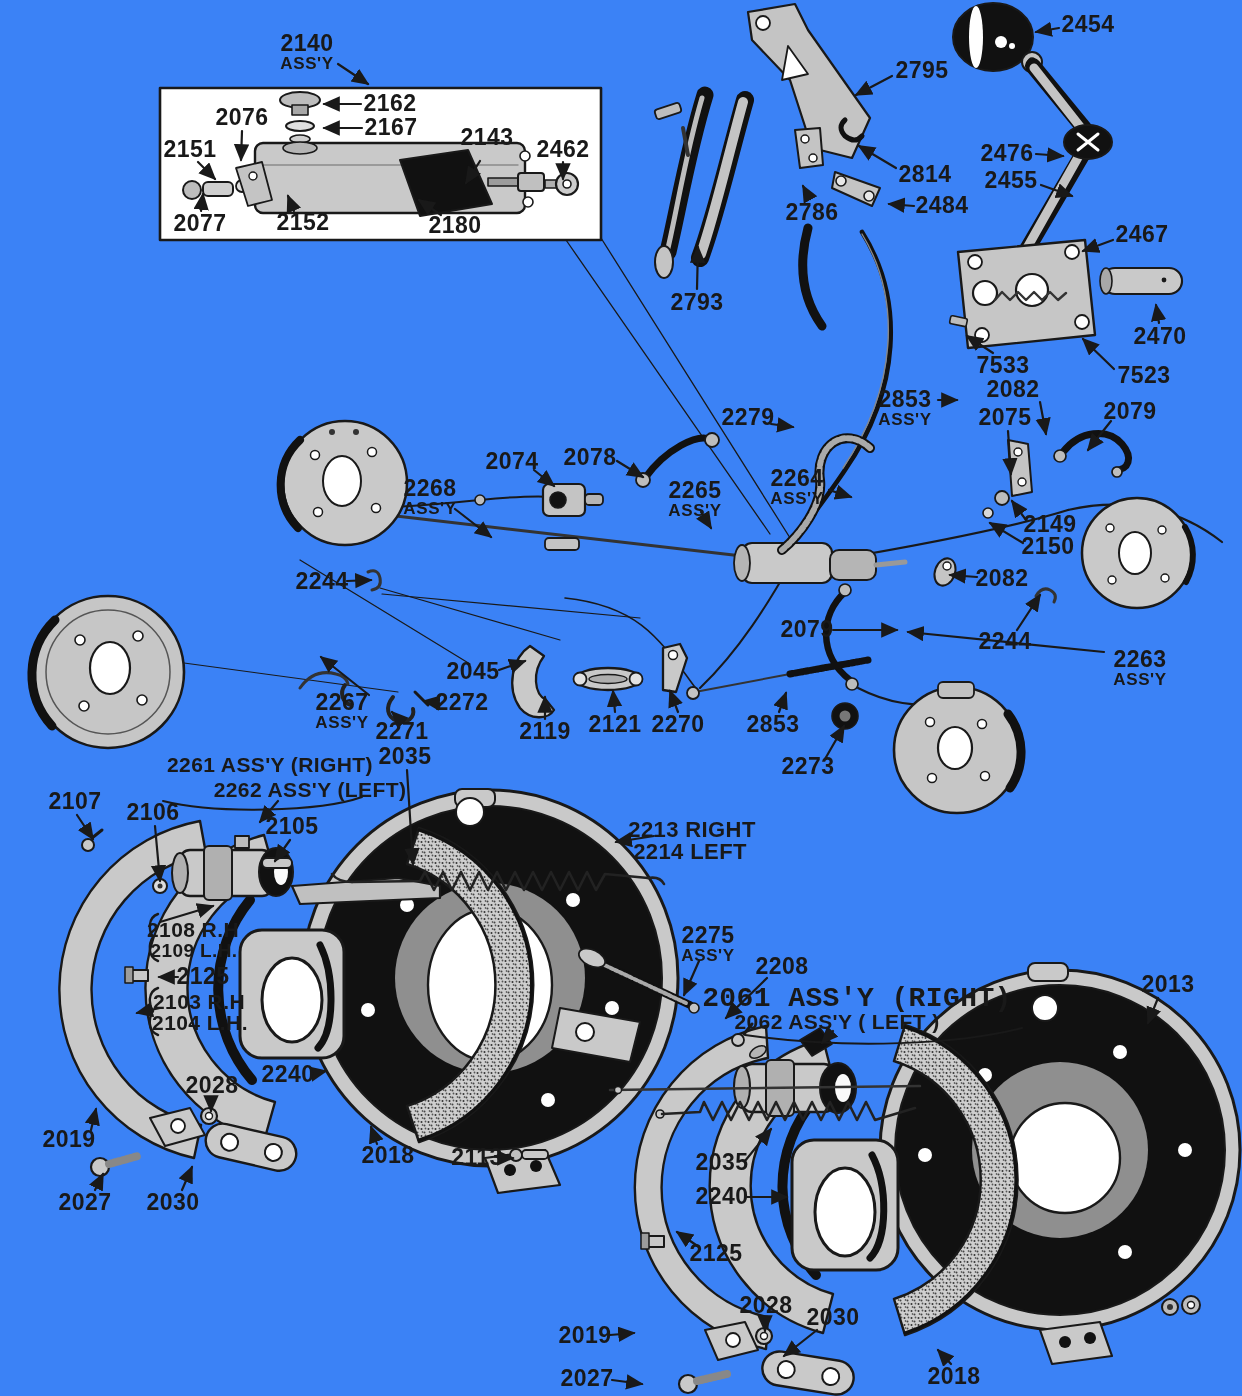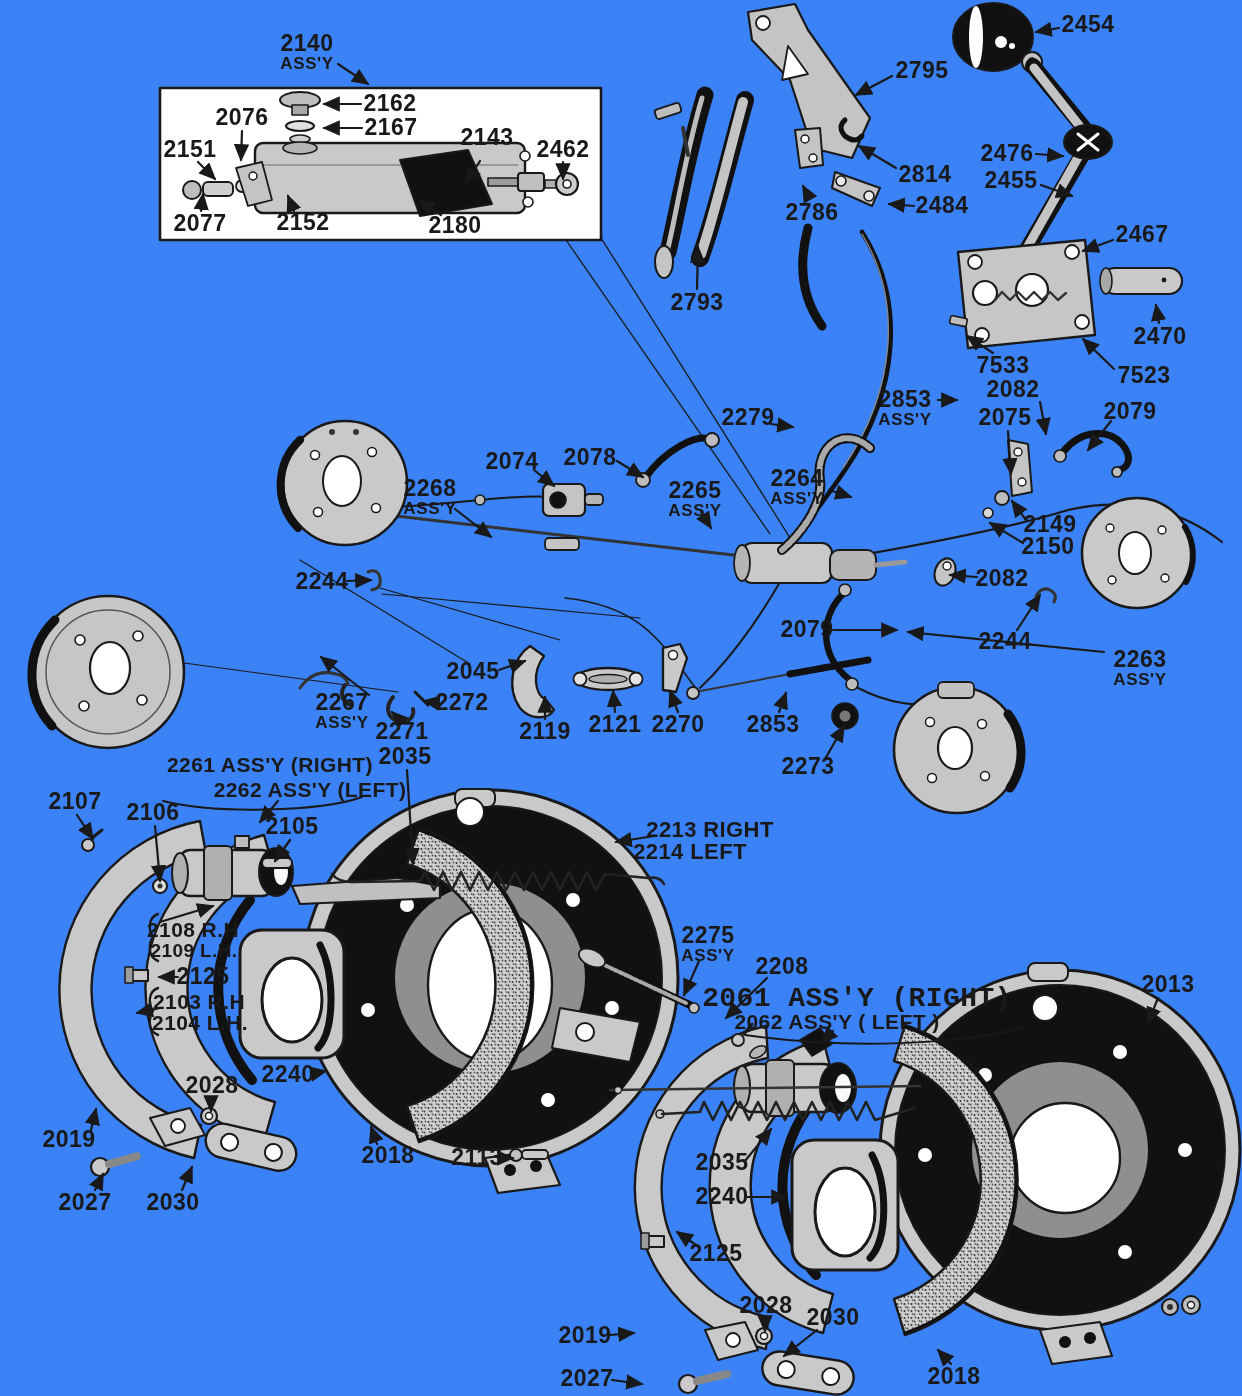"2213 RIGHT" div.lbl { margin-left: 18px -> none }
